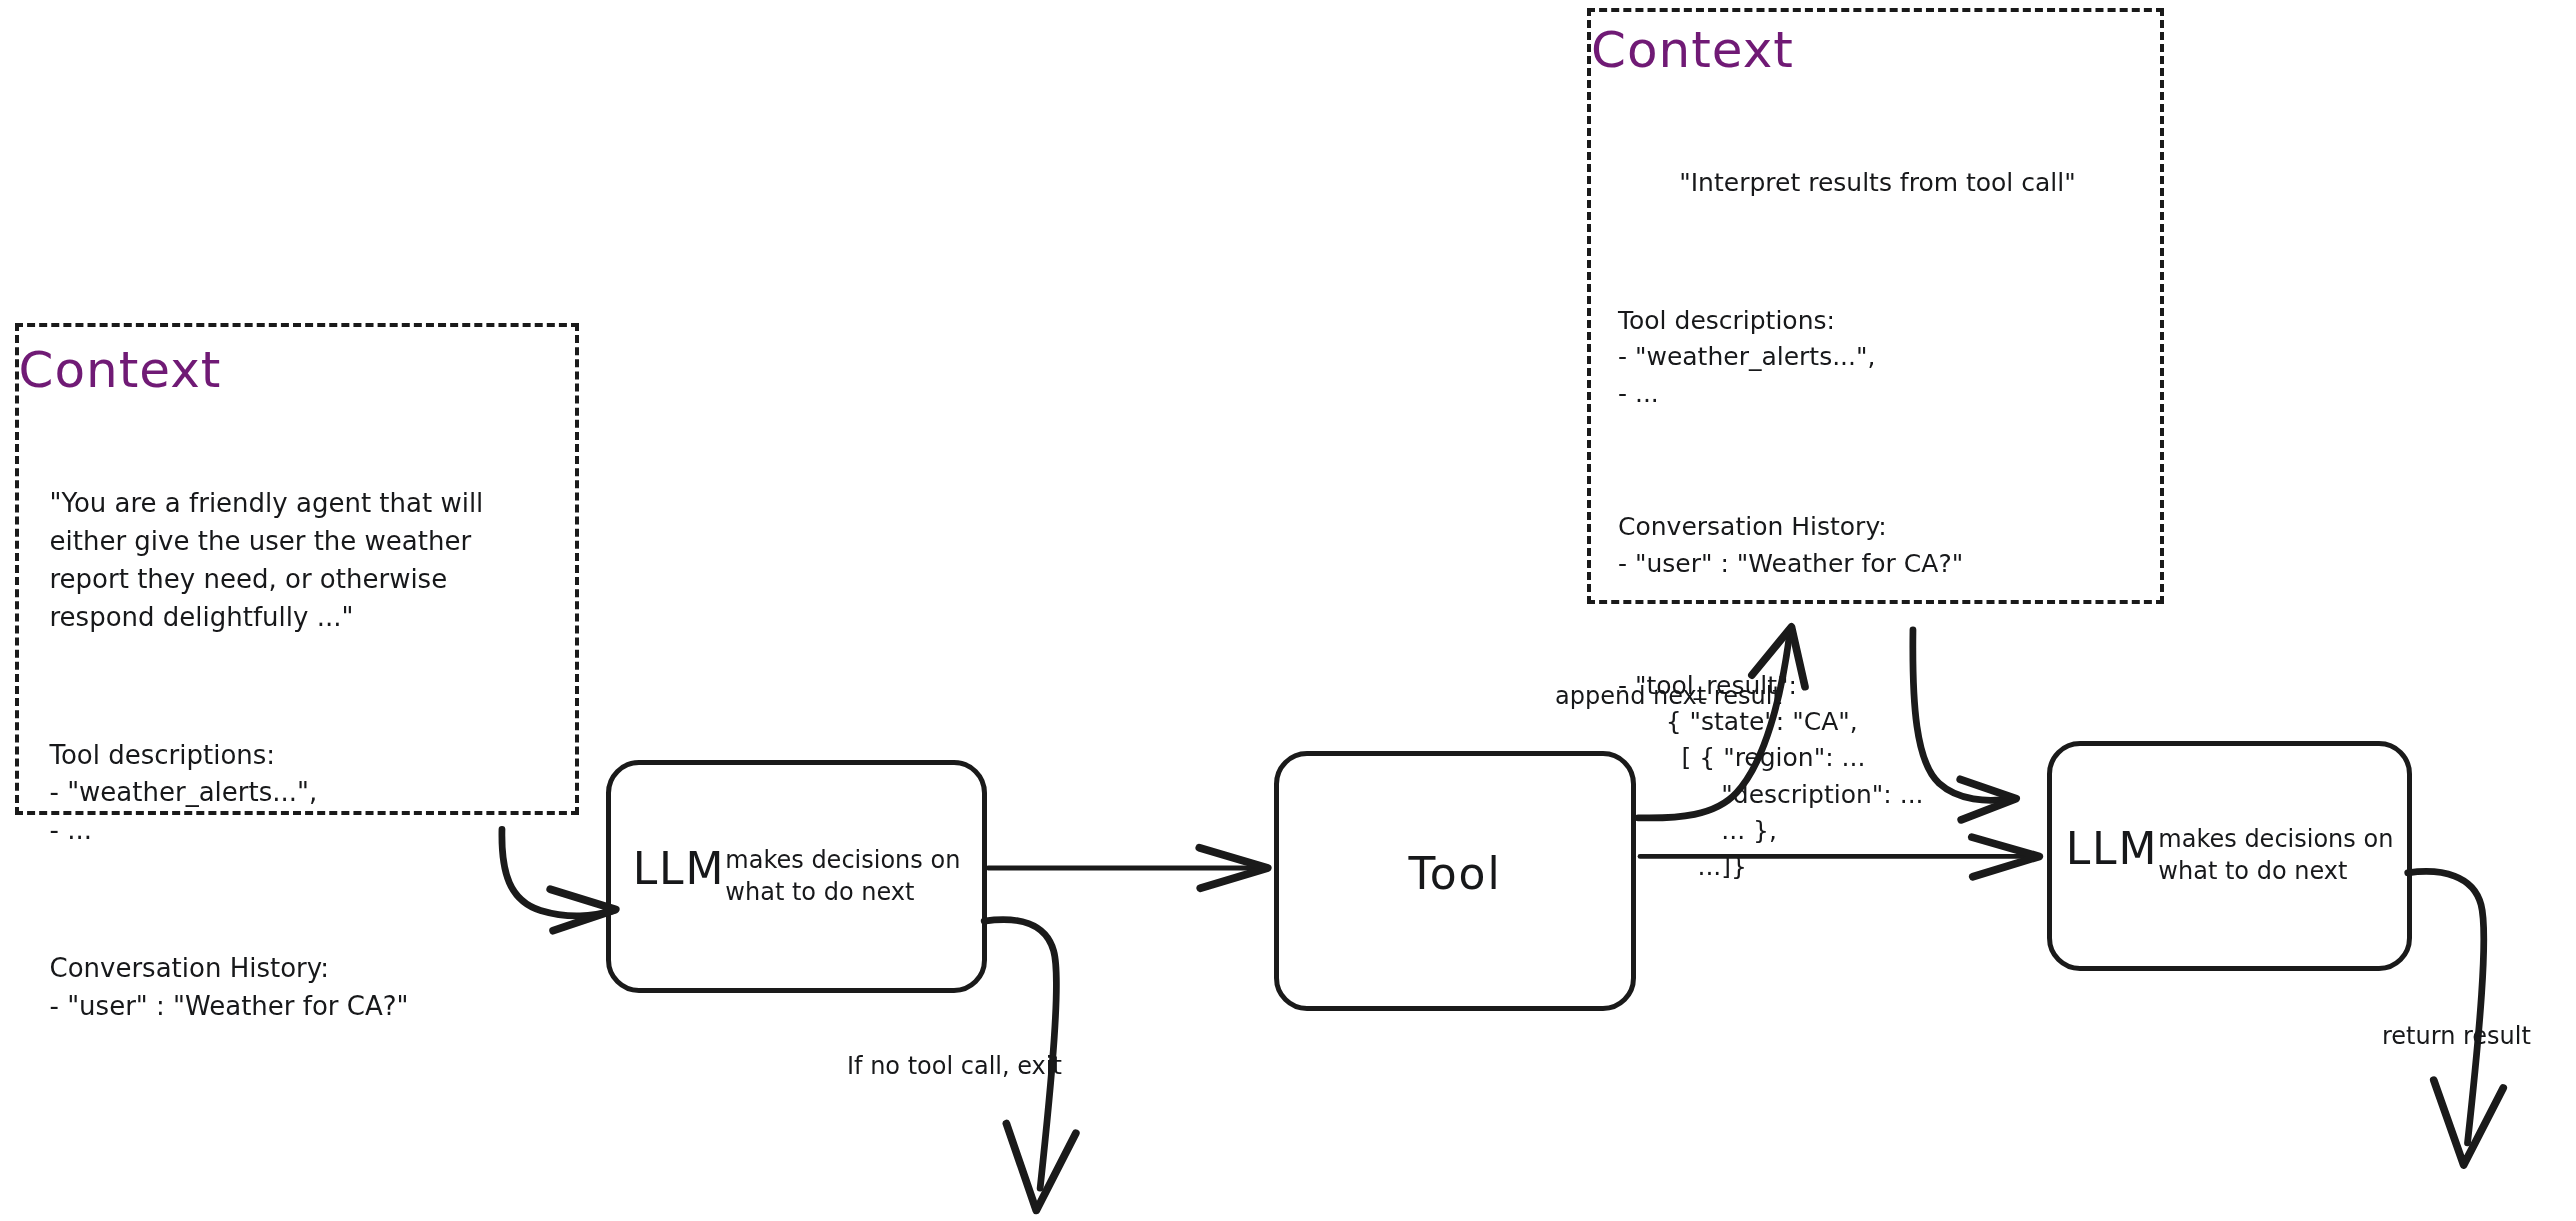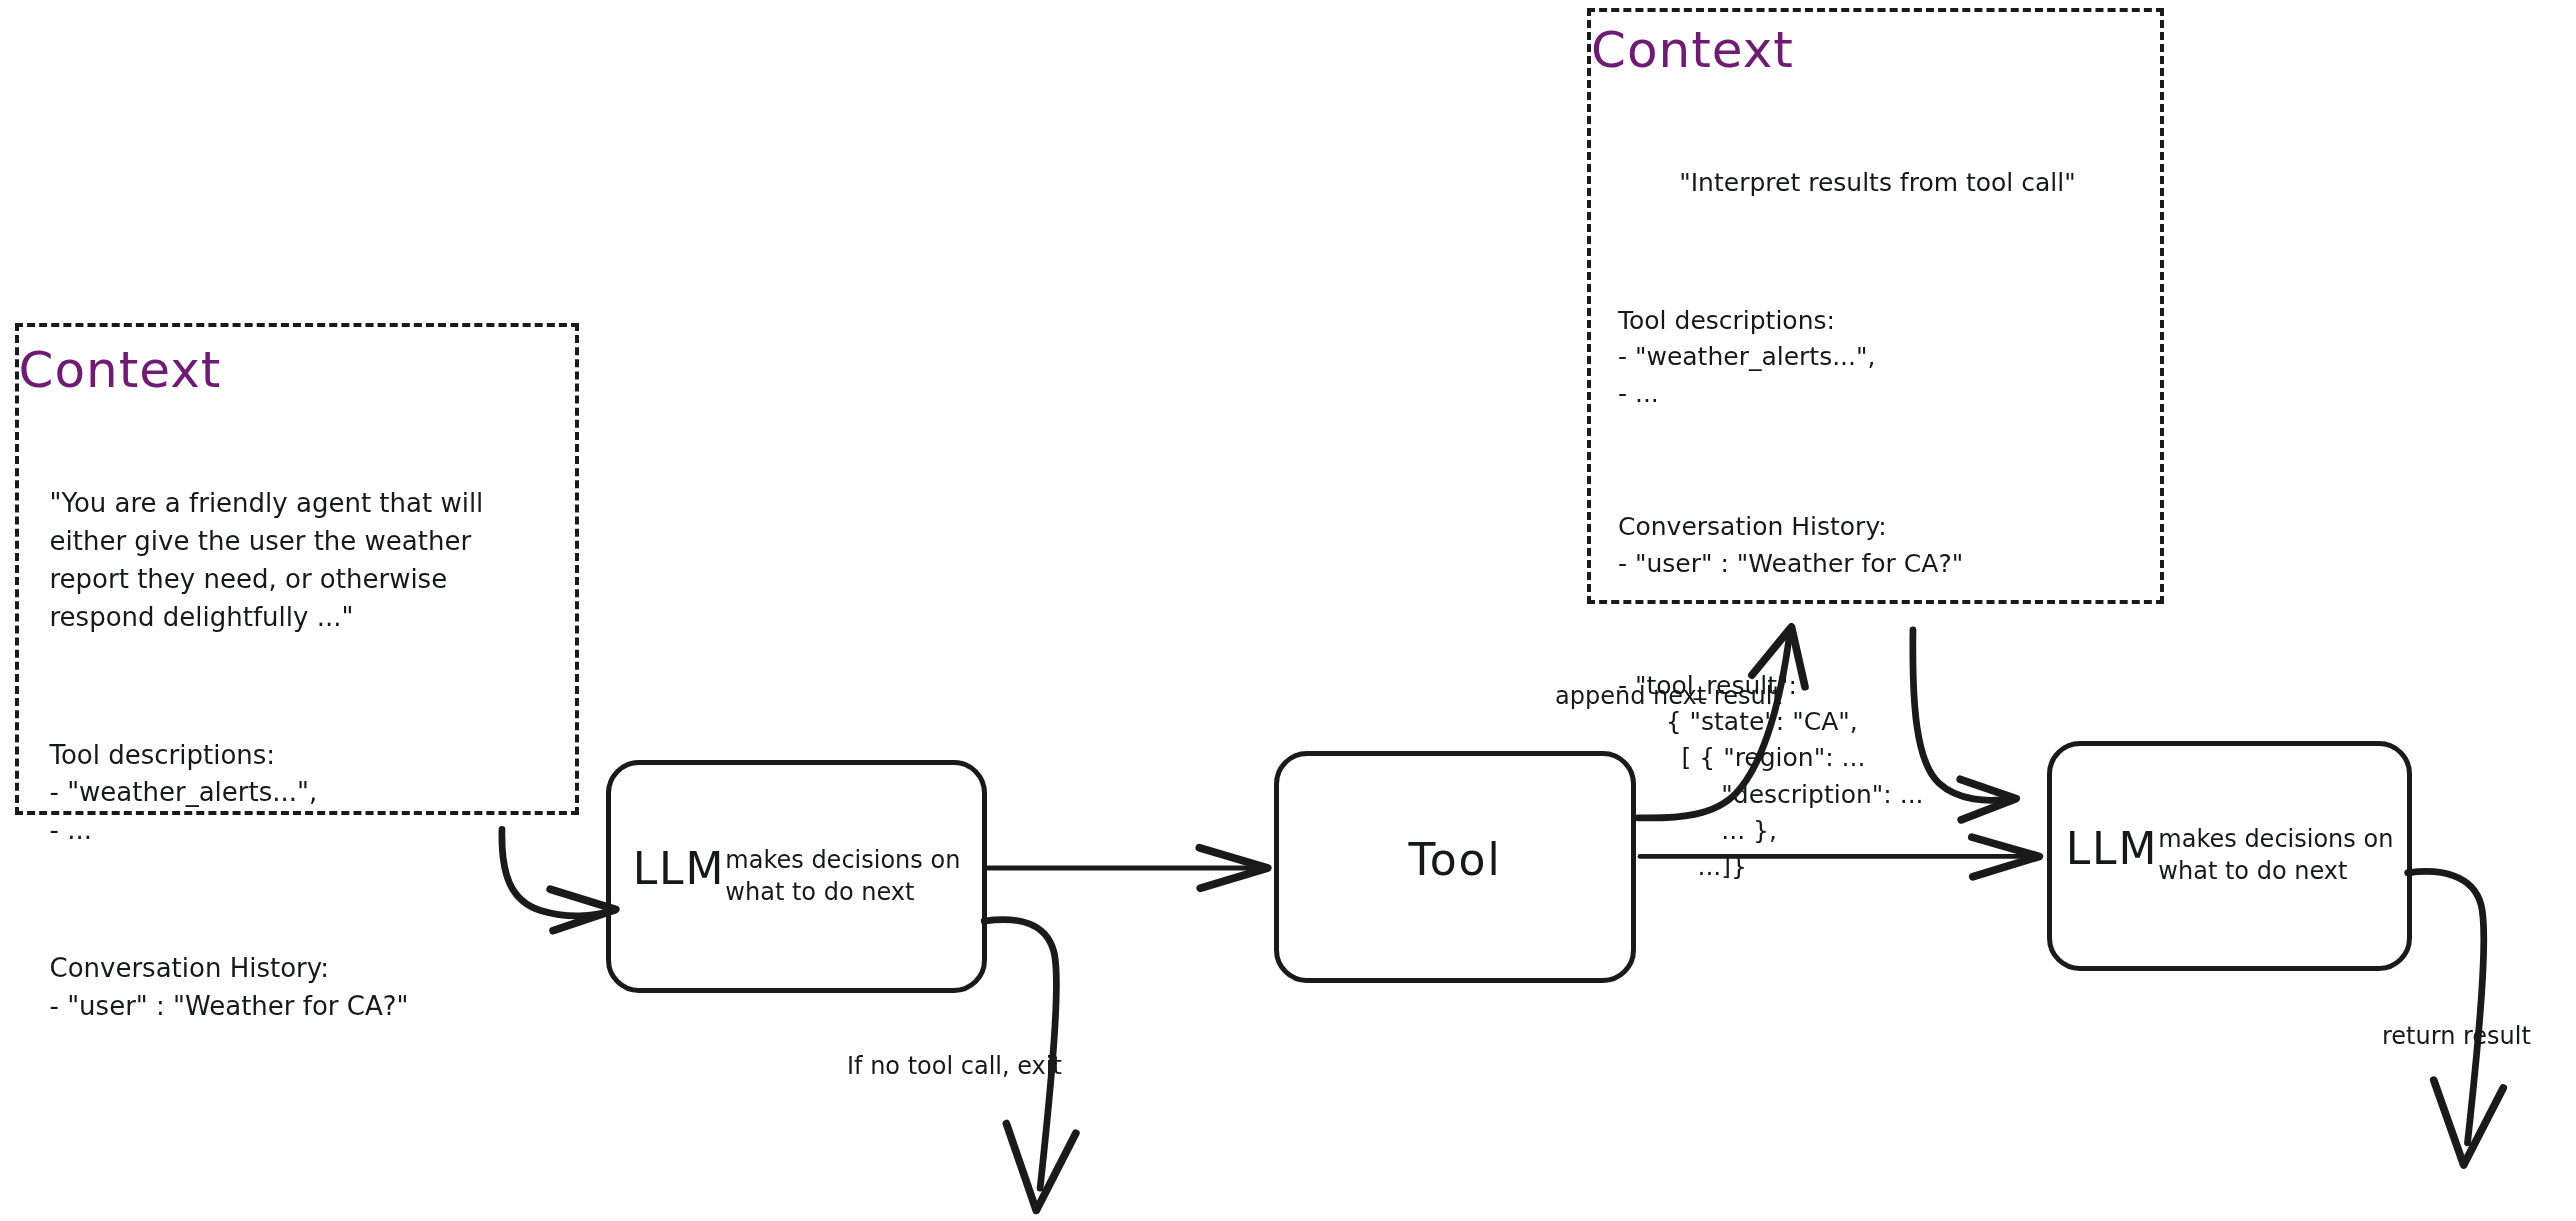"Tool" #node-tool { height: 232px -> 260px }
